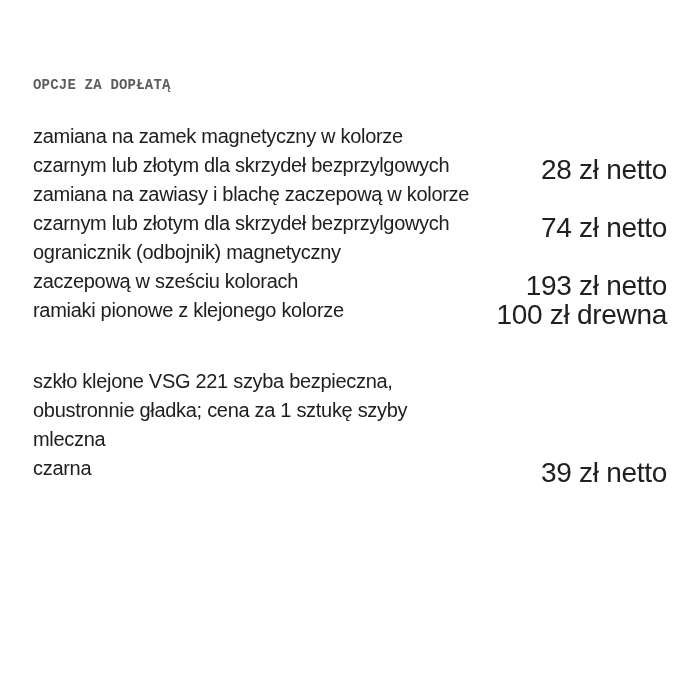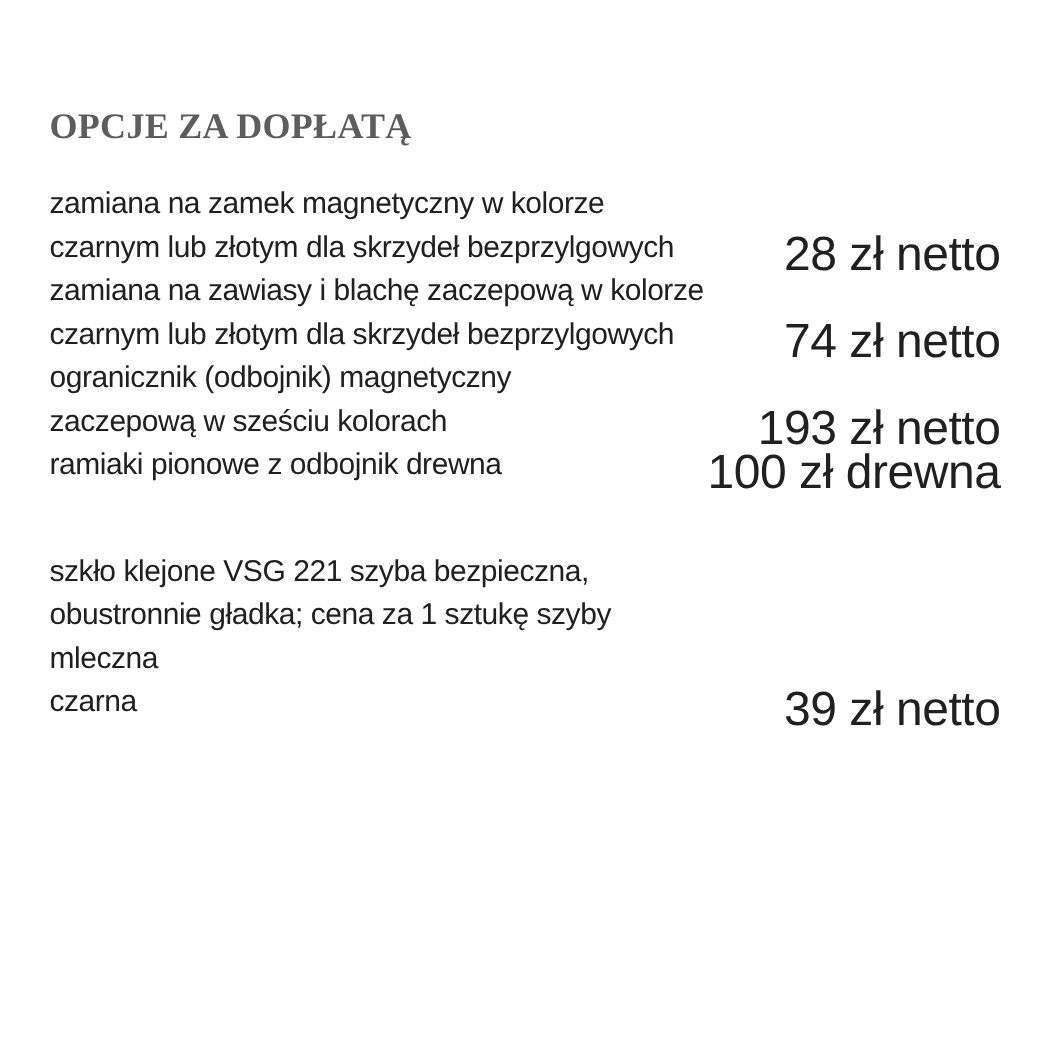"OPCJE ZA DOPŁATĄ" .heading { font-family: Liberation Serif, serif -> Liberation Mono, monospace; font-size: 24px -> 14px }
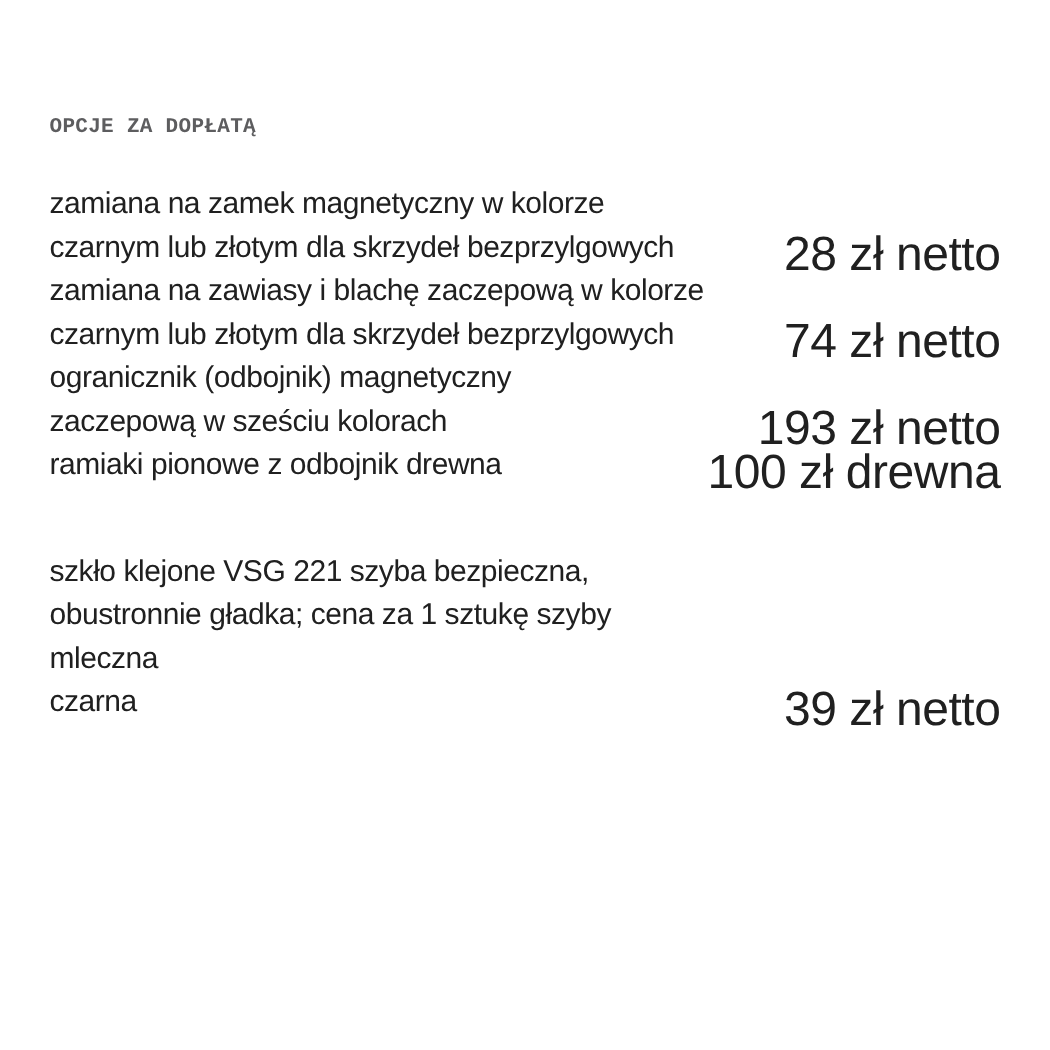"28 zł netto" .price { font-size: 32px -> 28px }
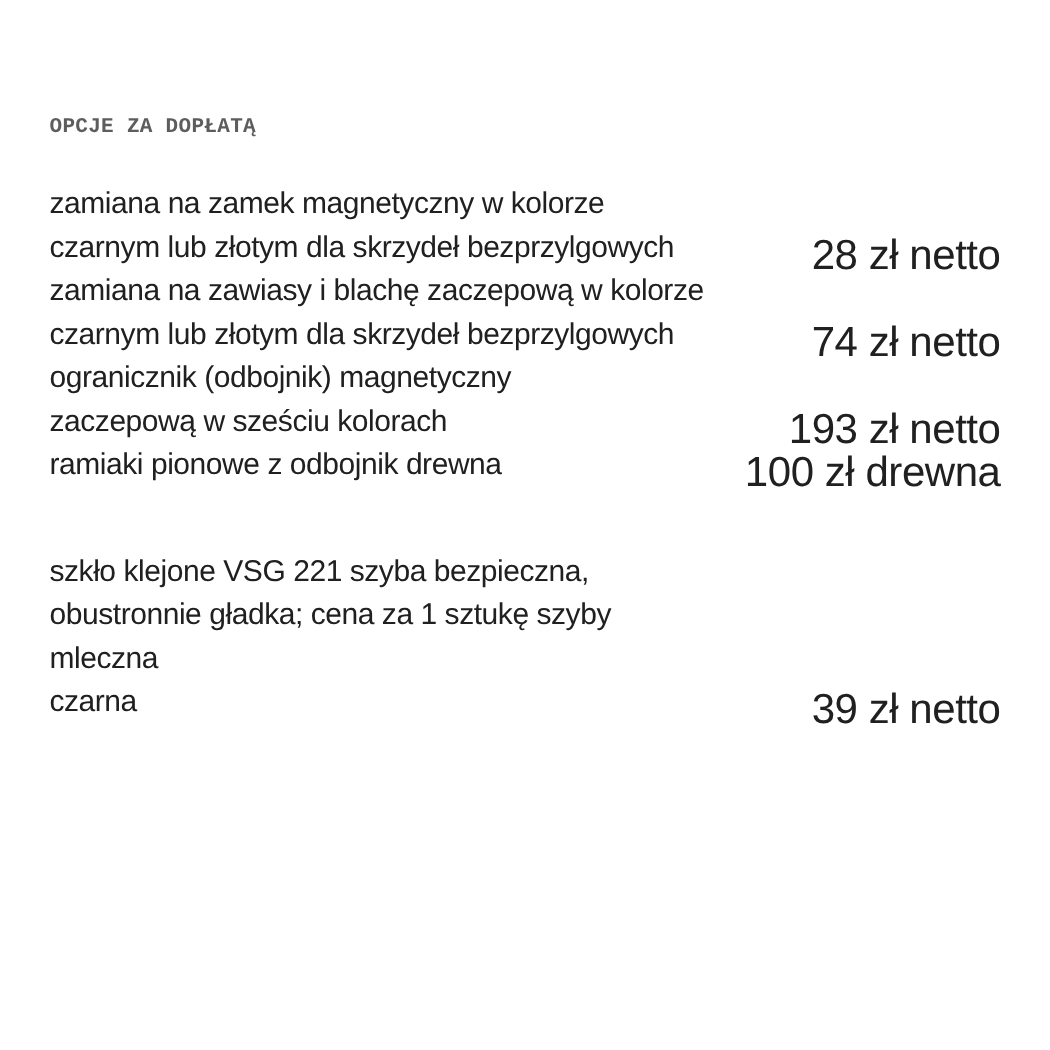"ramiaki pionowe z odbojnik drewna" div.desc { text: odbojnik drewna -> klejonego kolorze }
